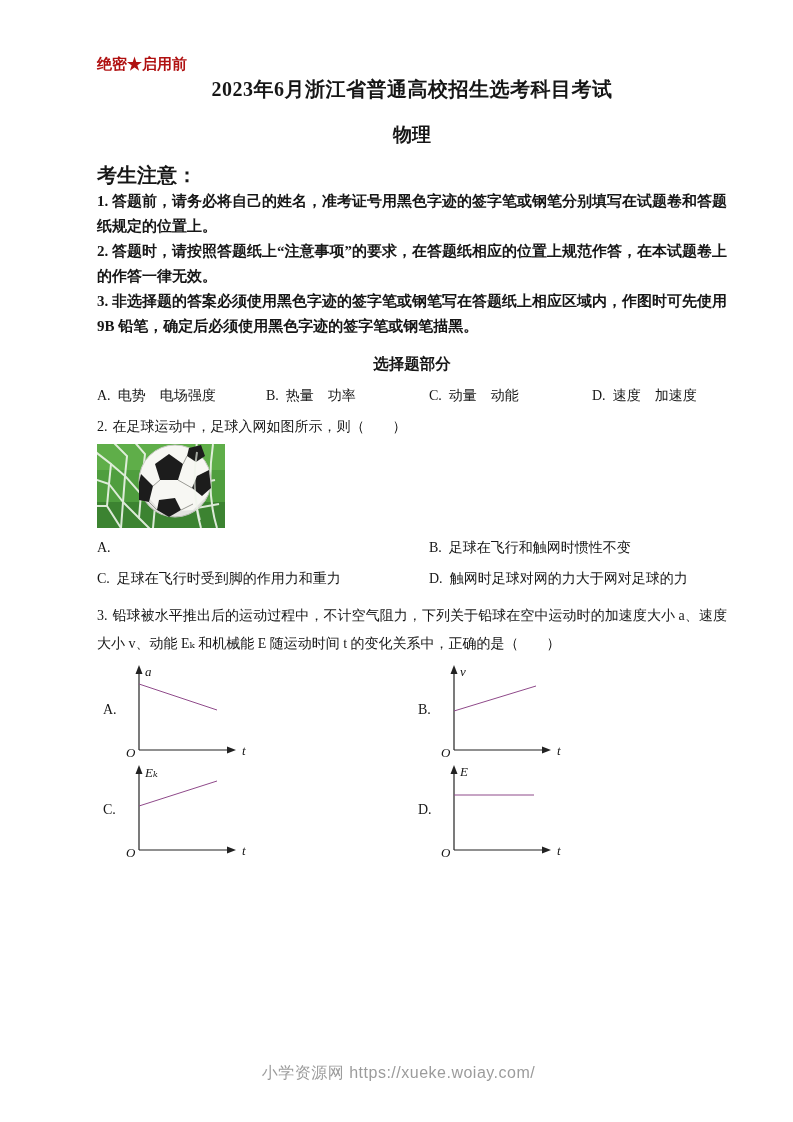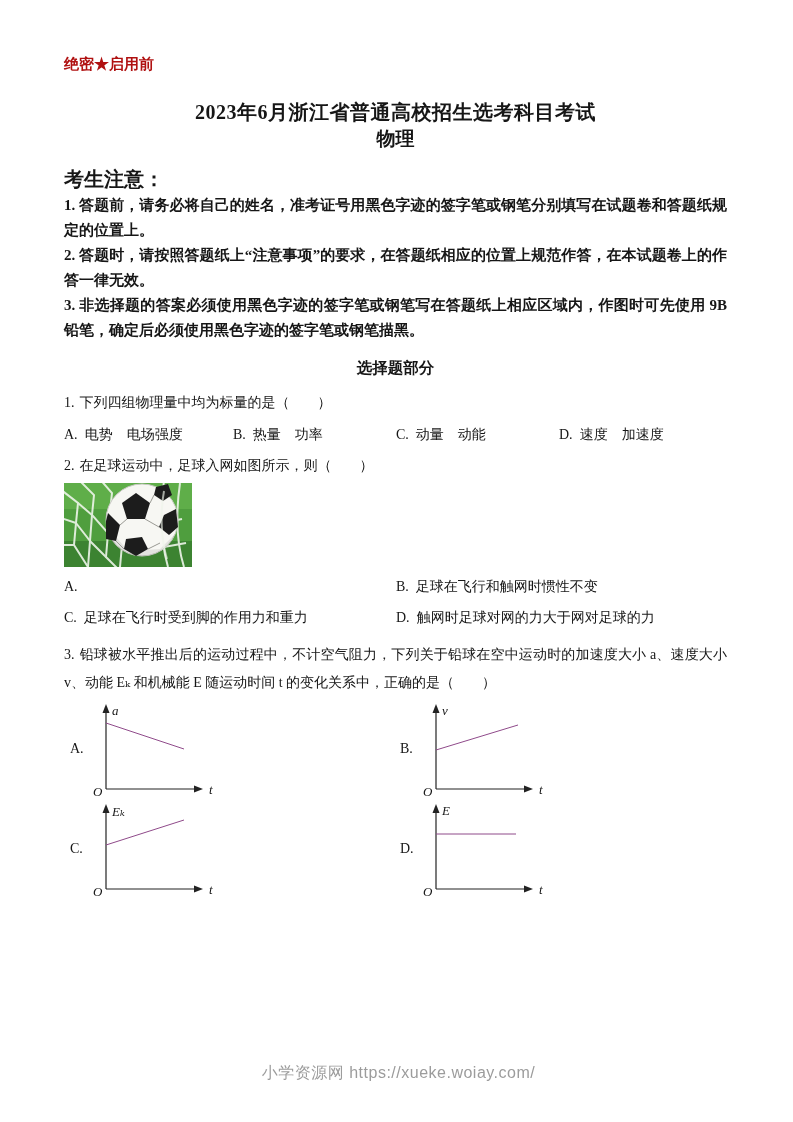"绝密★启用前" .page { padding: 55px 66px 0 64px -> 55px 66px 0 97px }
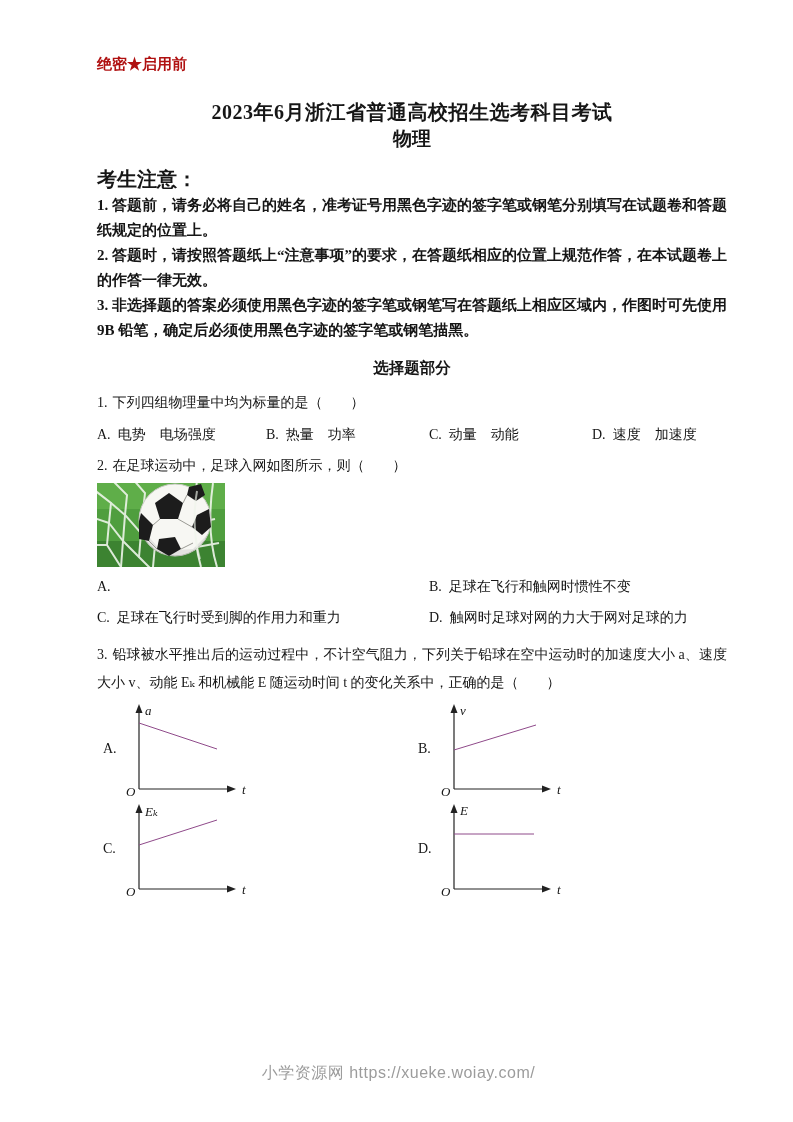"2023年6月浙江省普通高校招生选考科目考试" .title { margin-top: 25px -> 2px }
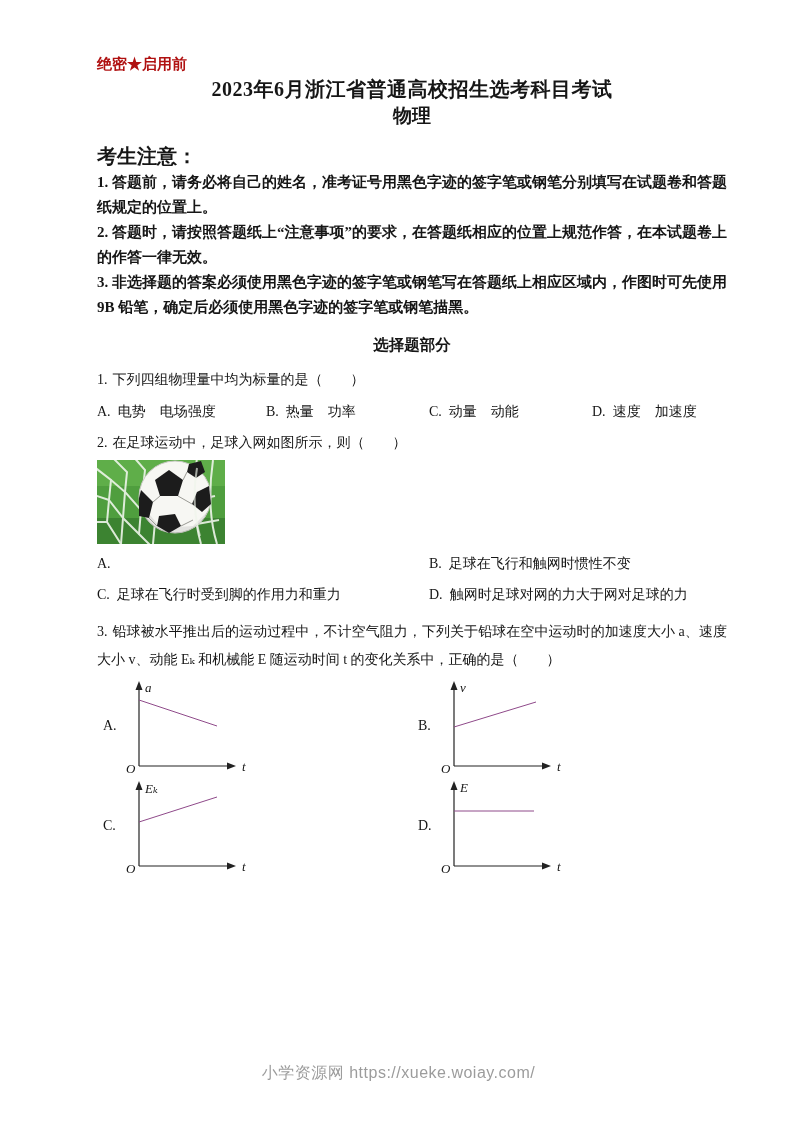"物理" .subject { margin-top: none -> 19px }
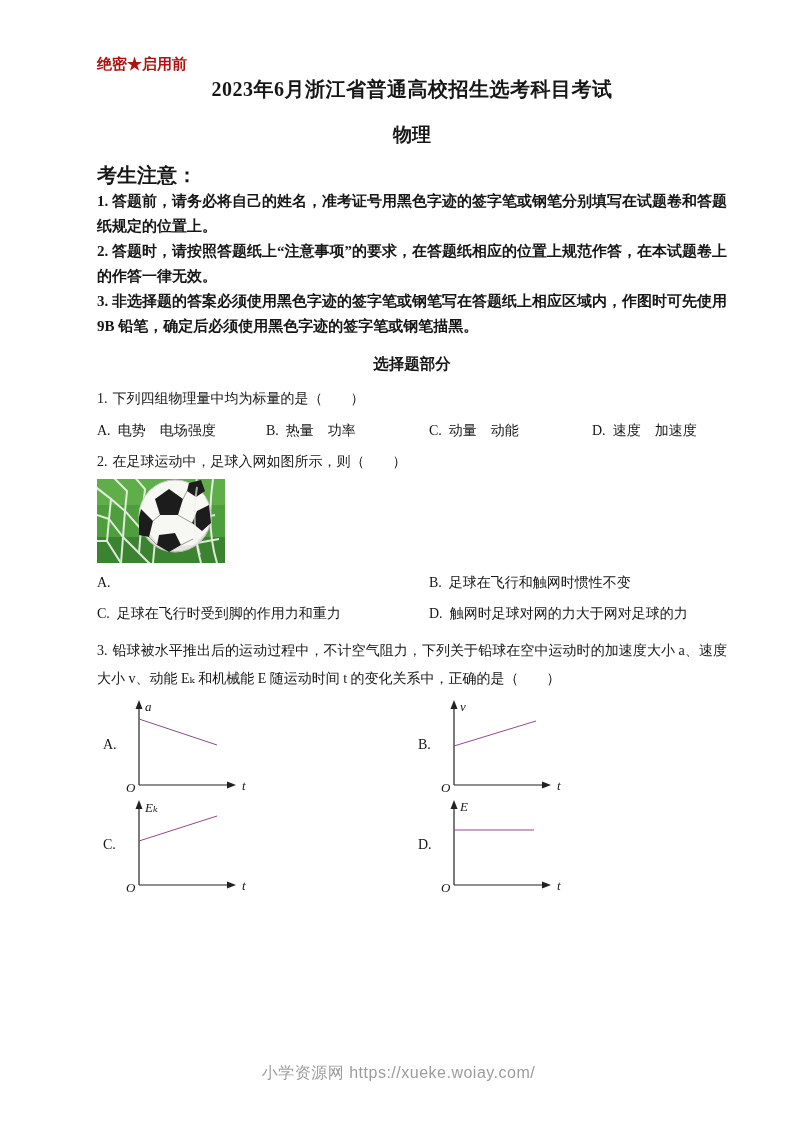"1. 下列四组物理量中均为标量的是（ ）" p.q-stem { html: <p><span>1.</span><span>下列四组物理量中均为标量的是（ ）</span></p> -> none }
